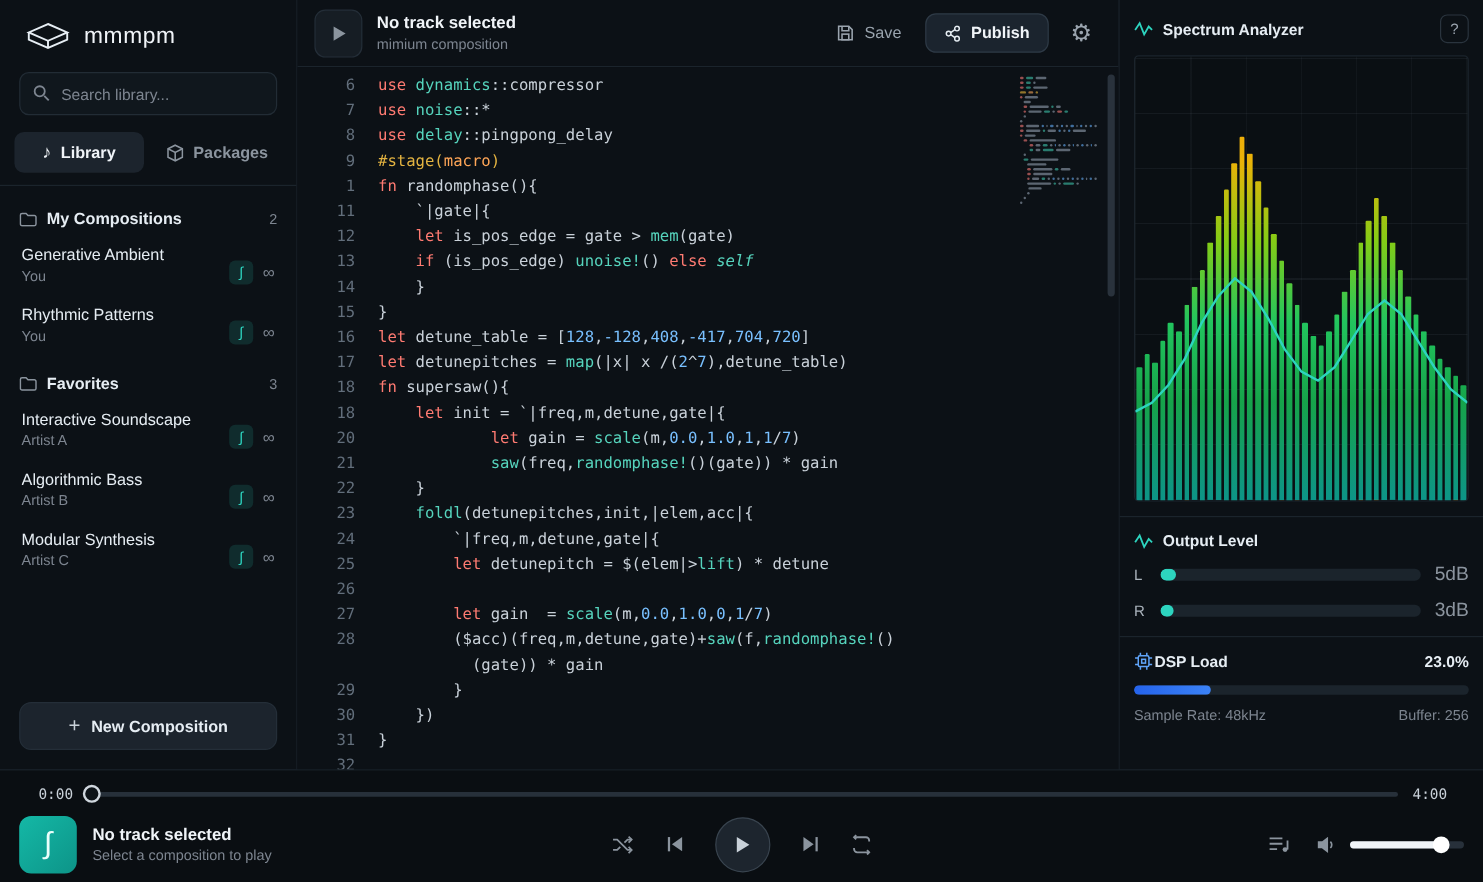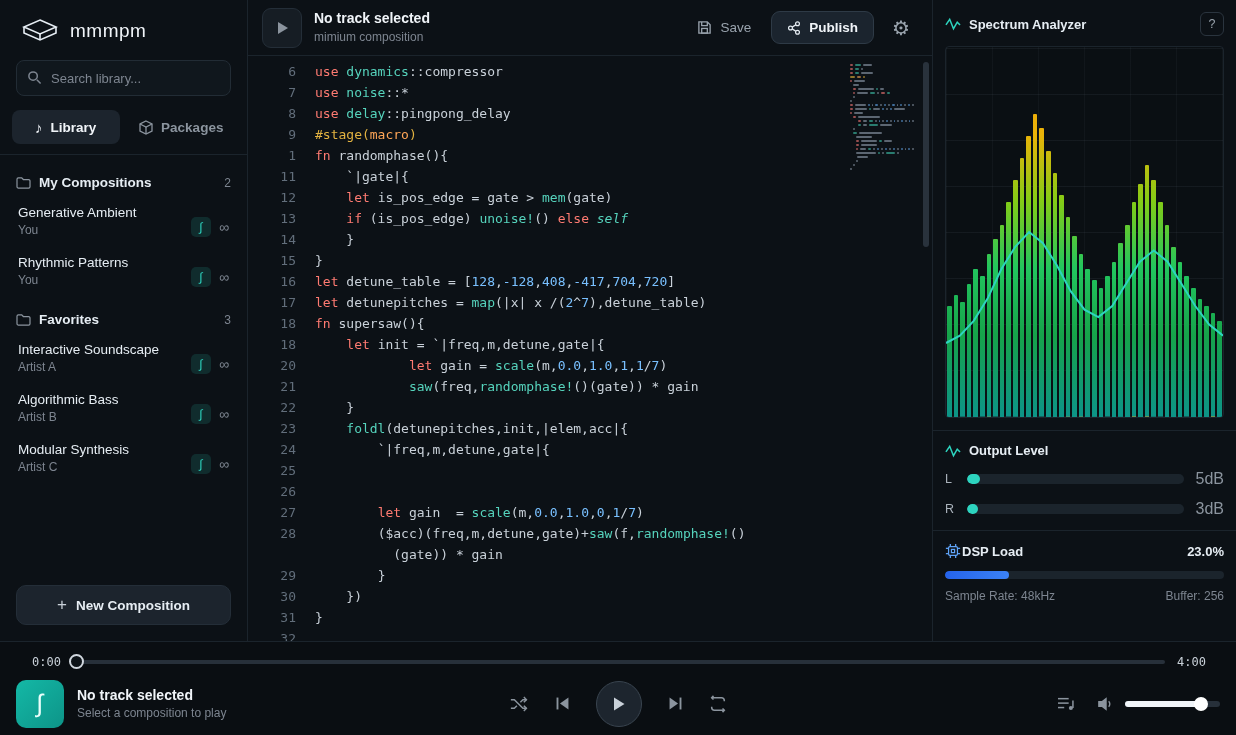"let detunepitch = $(elem|>lift) *" span.code { html: none -> <span> <span>let </span><span>detunepitch = $(elem|&gt;</span><span>lift</span><span>) * detune</span></span> }
